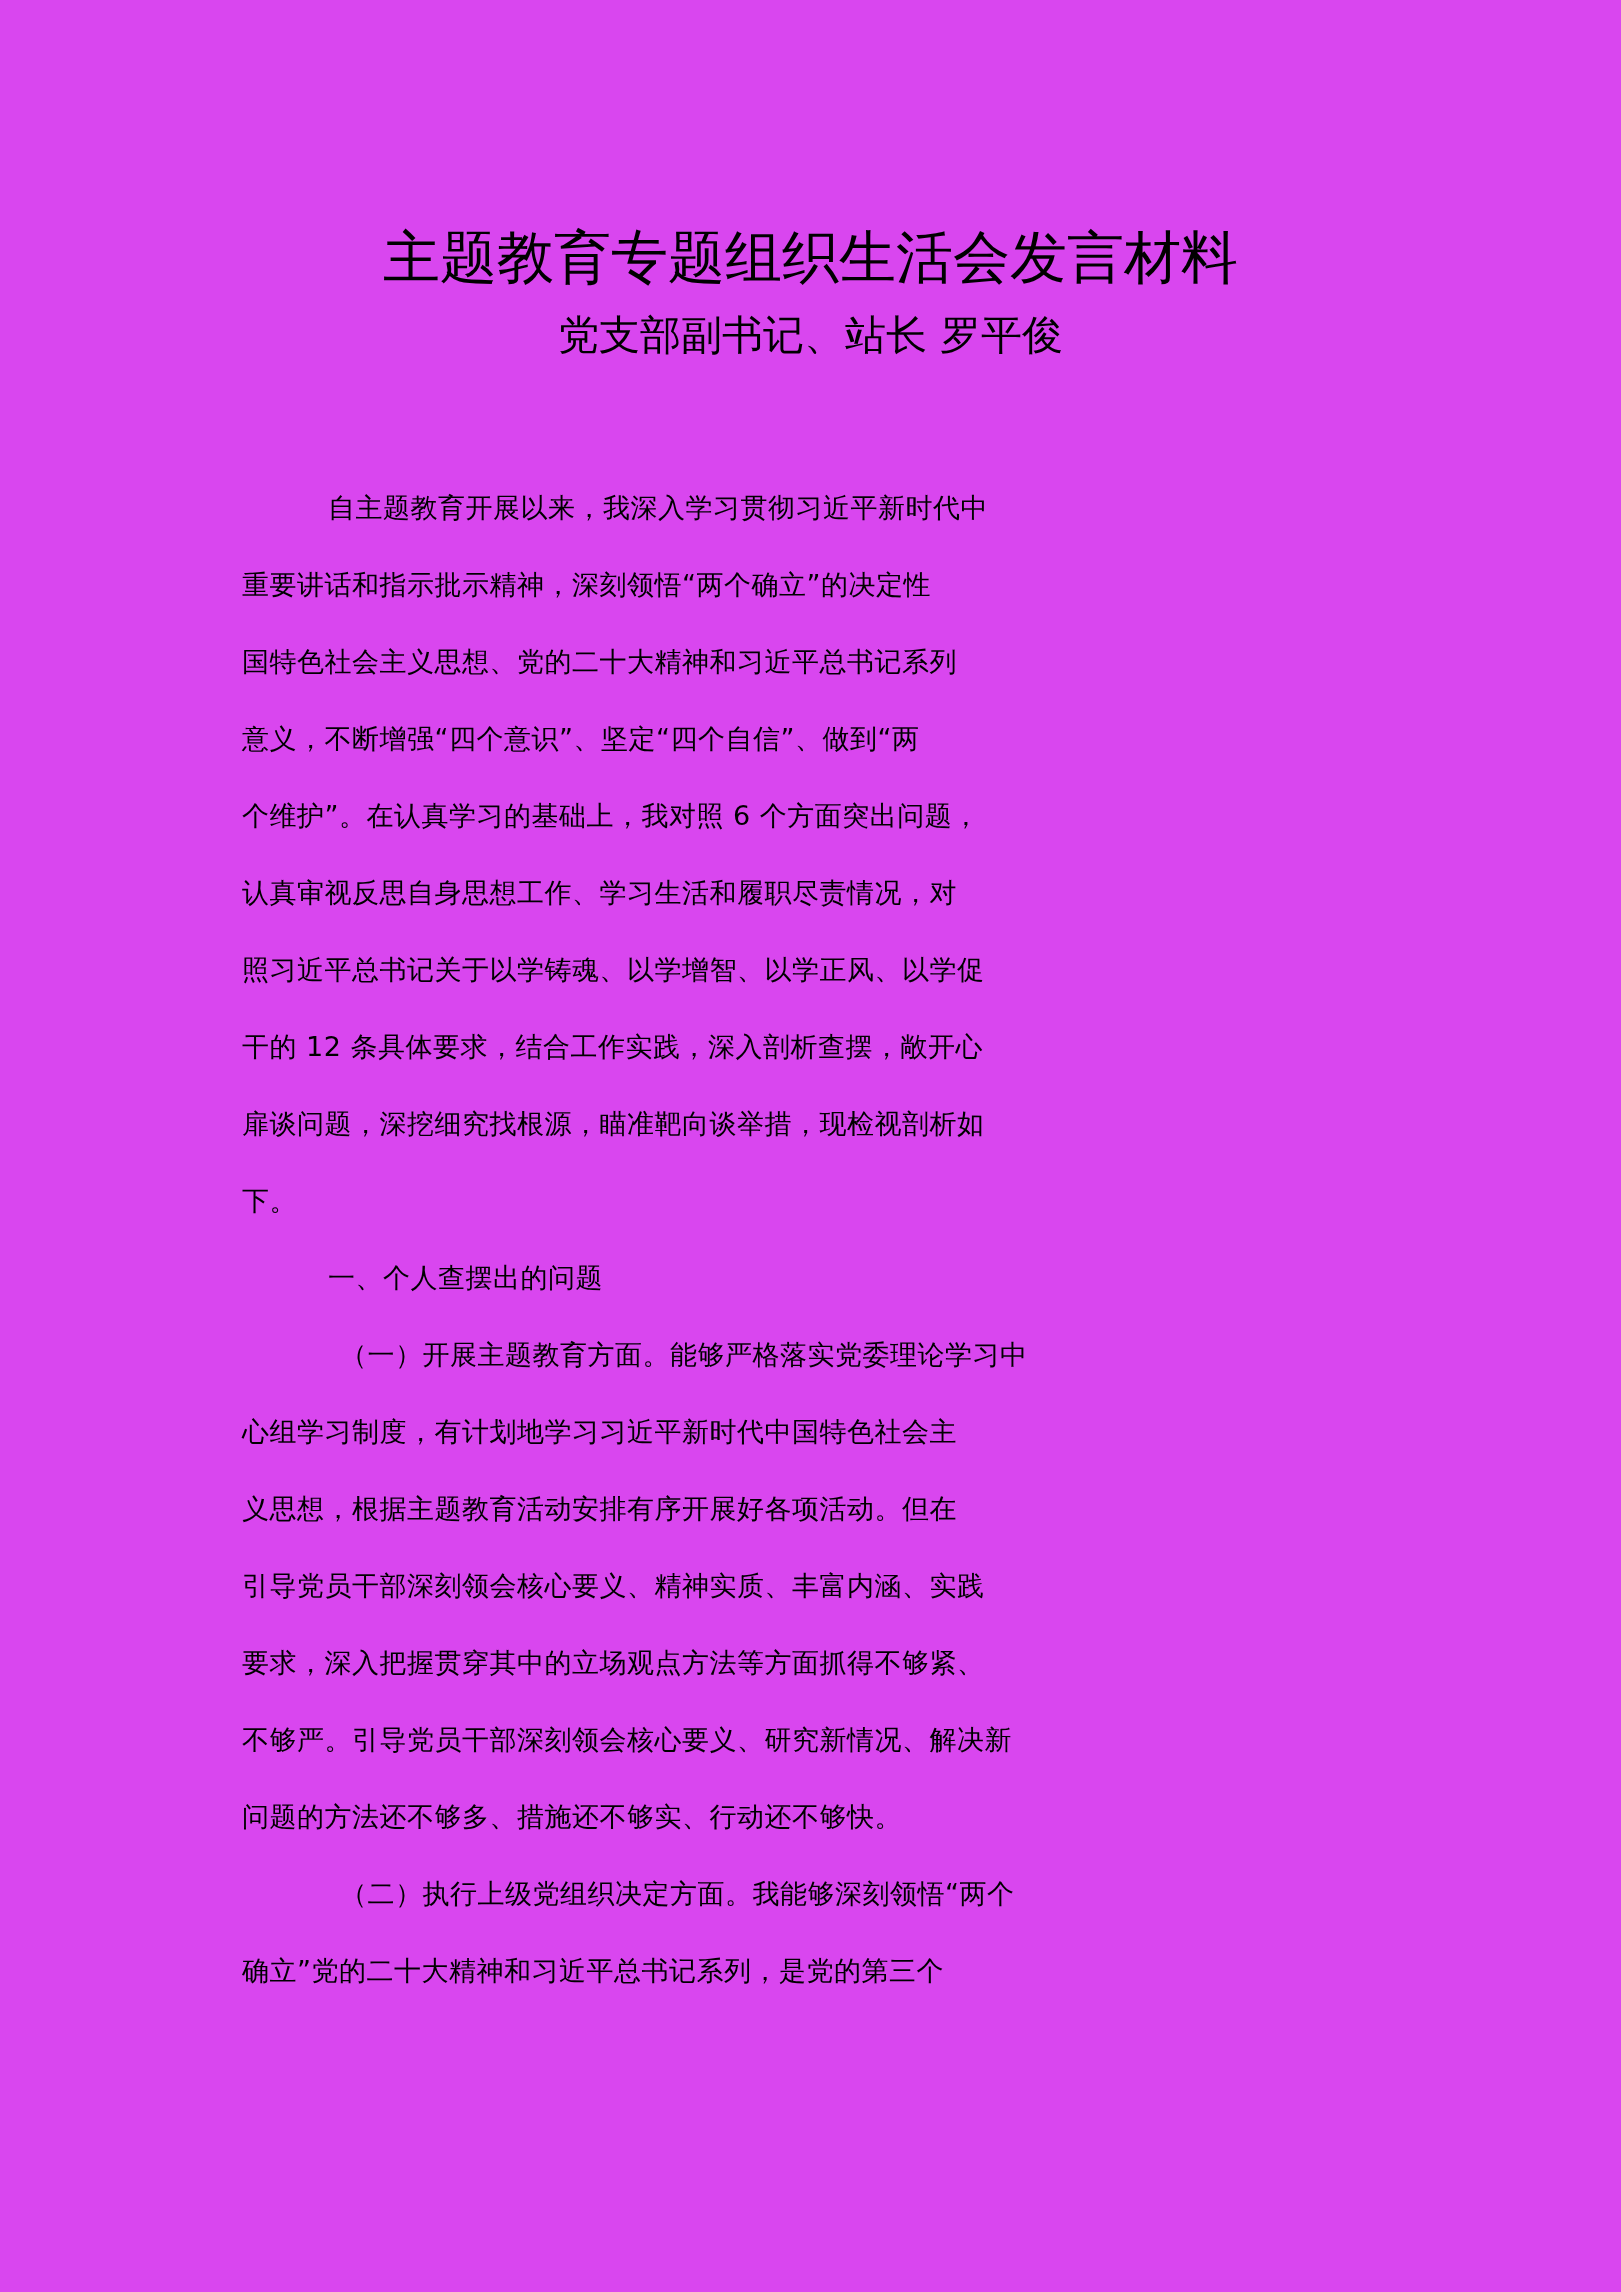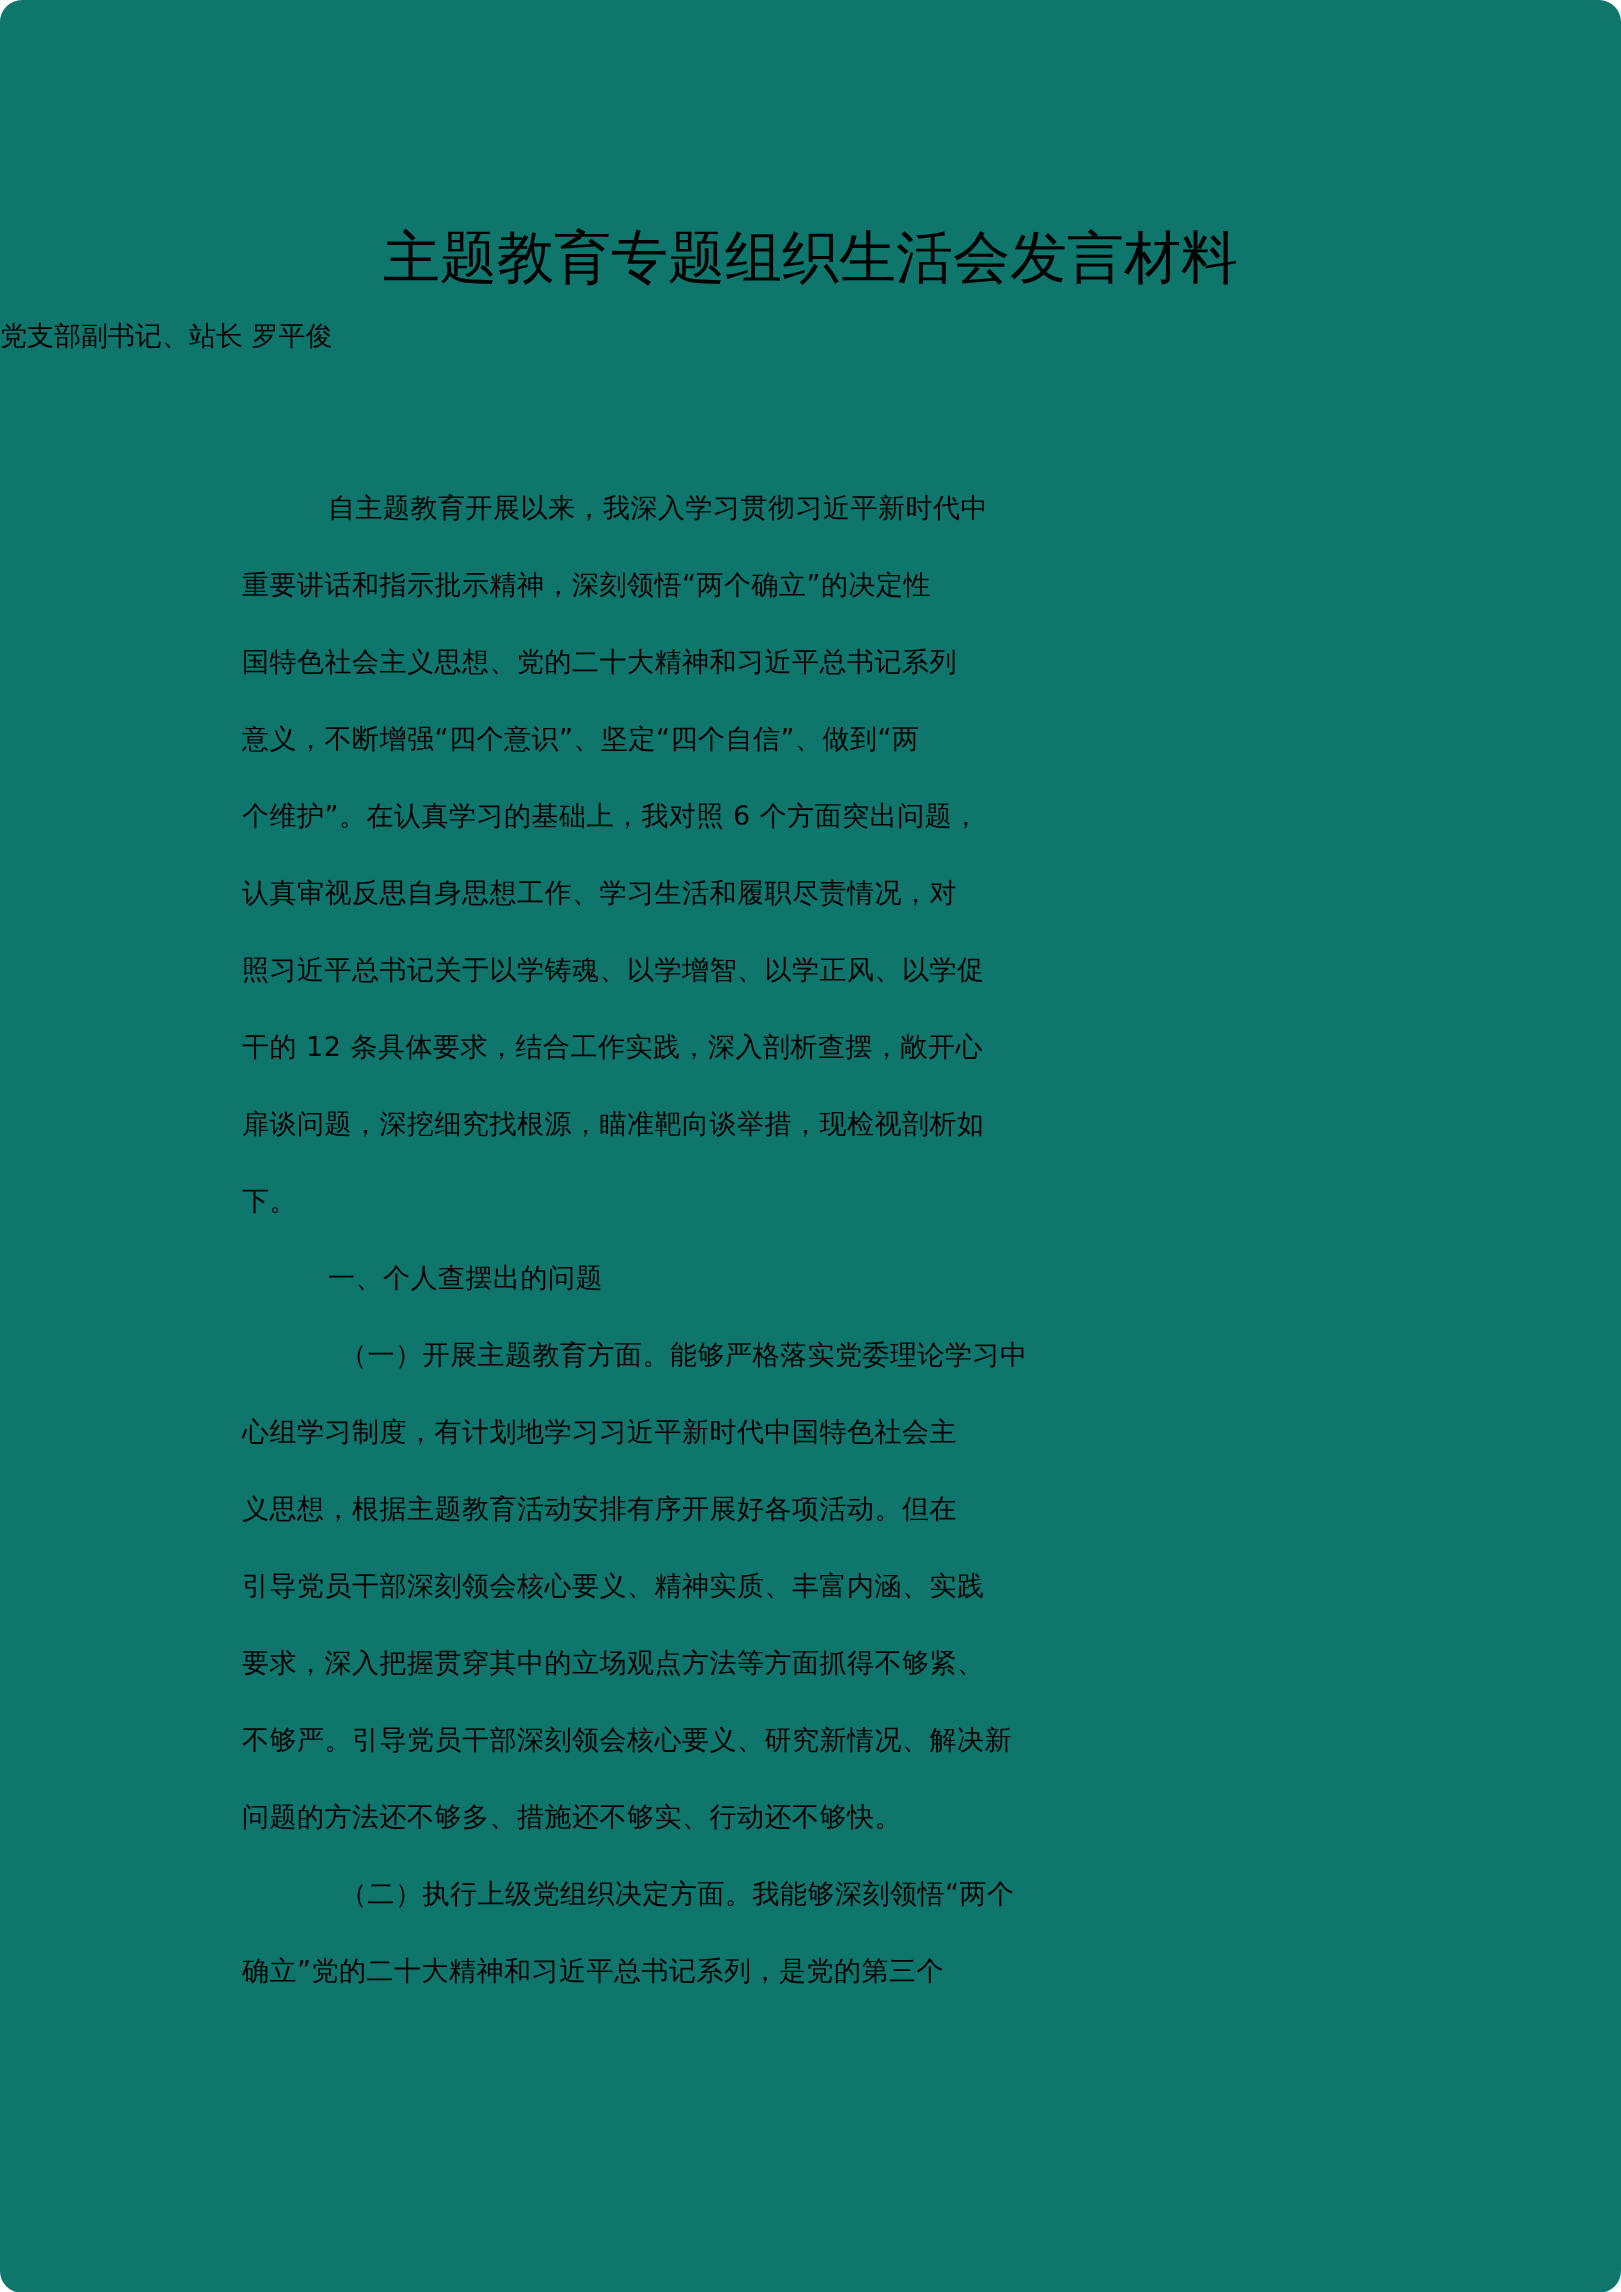"主题教育专题组织生活会发言材料" .page { background: #0f766e -> #d946ef; border-radius: 22px -> none }
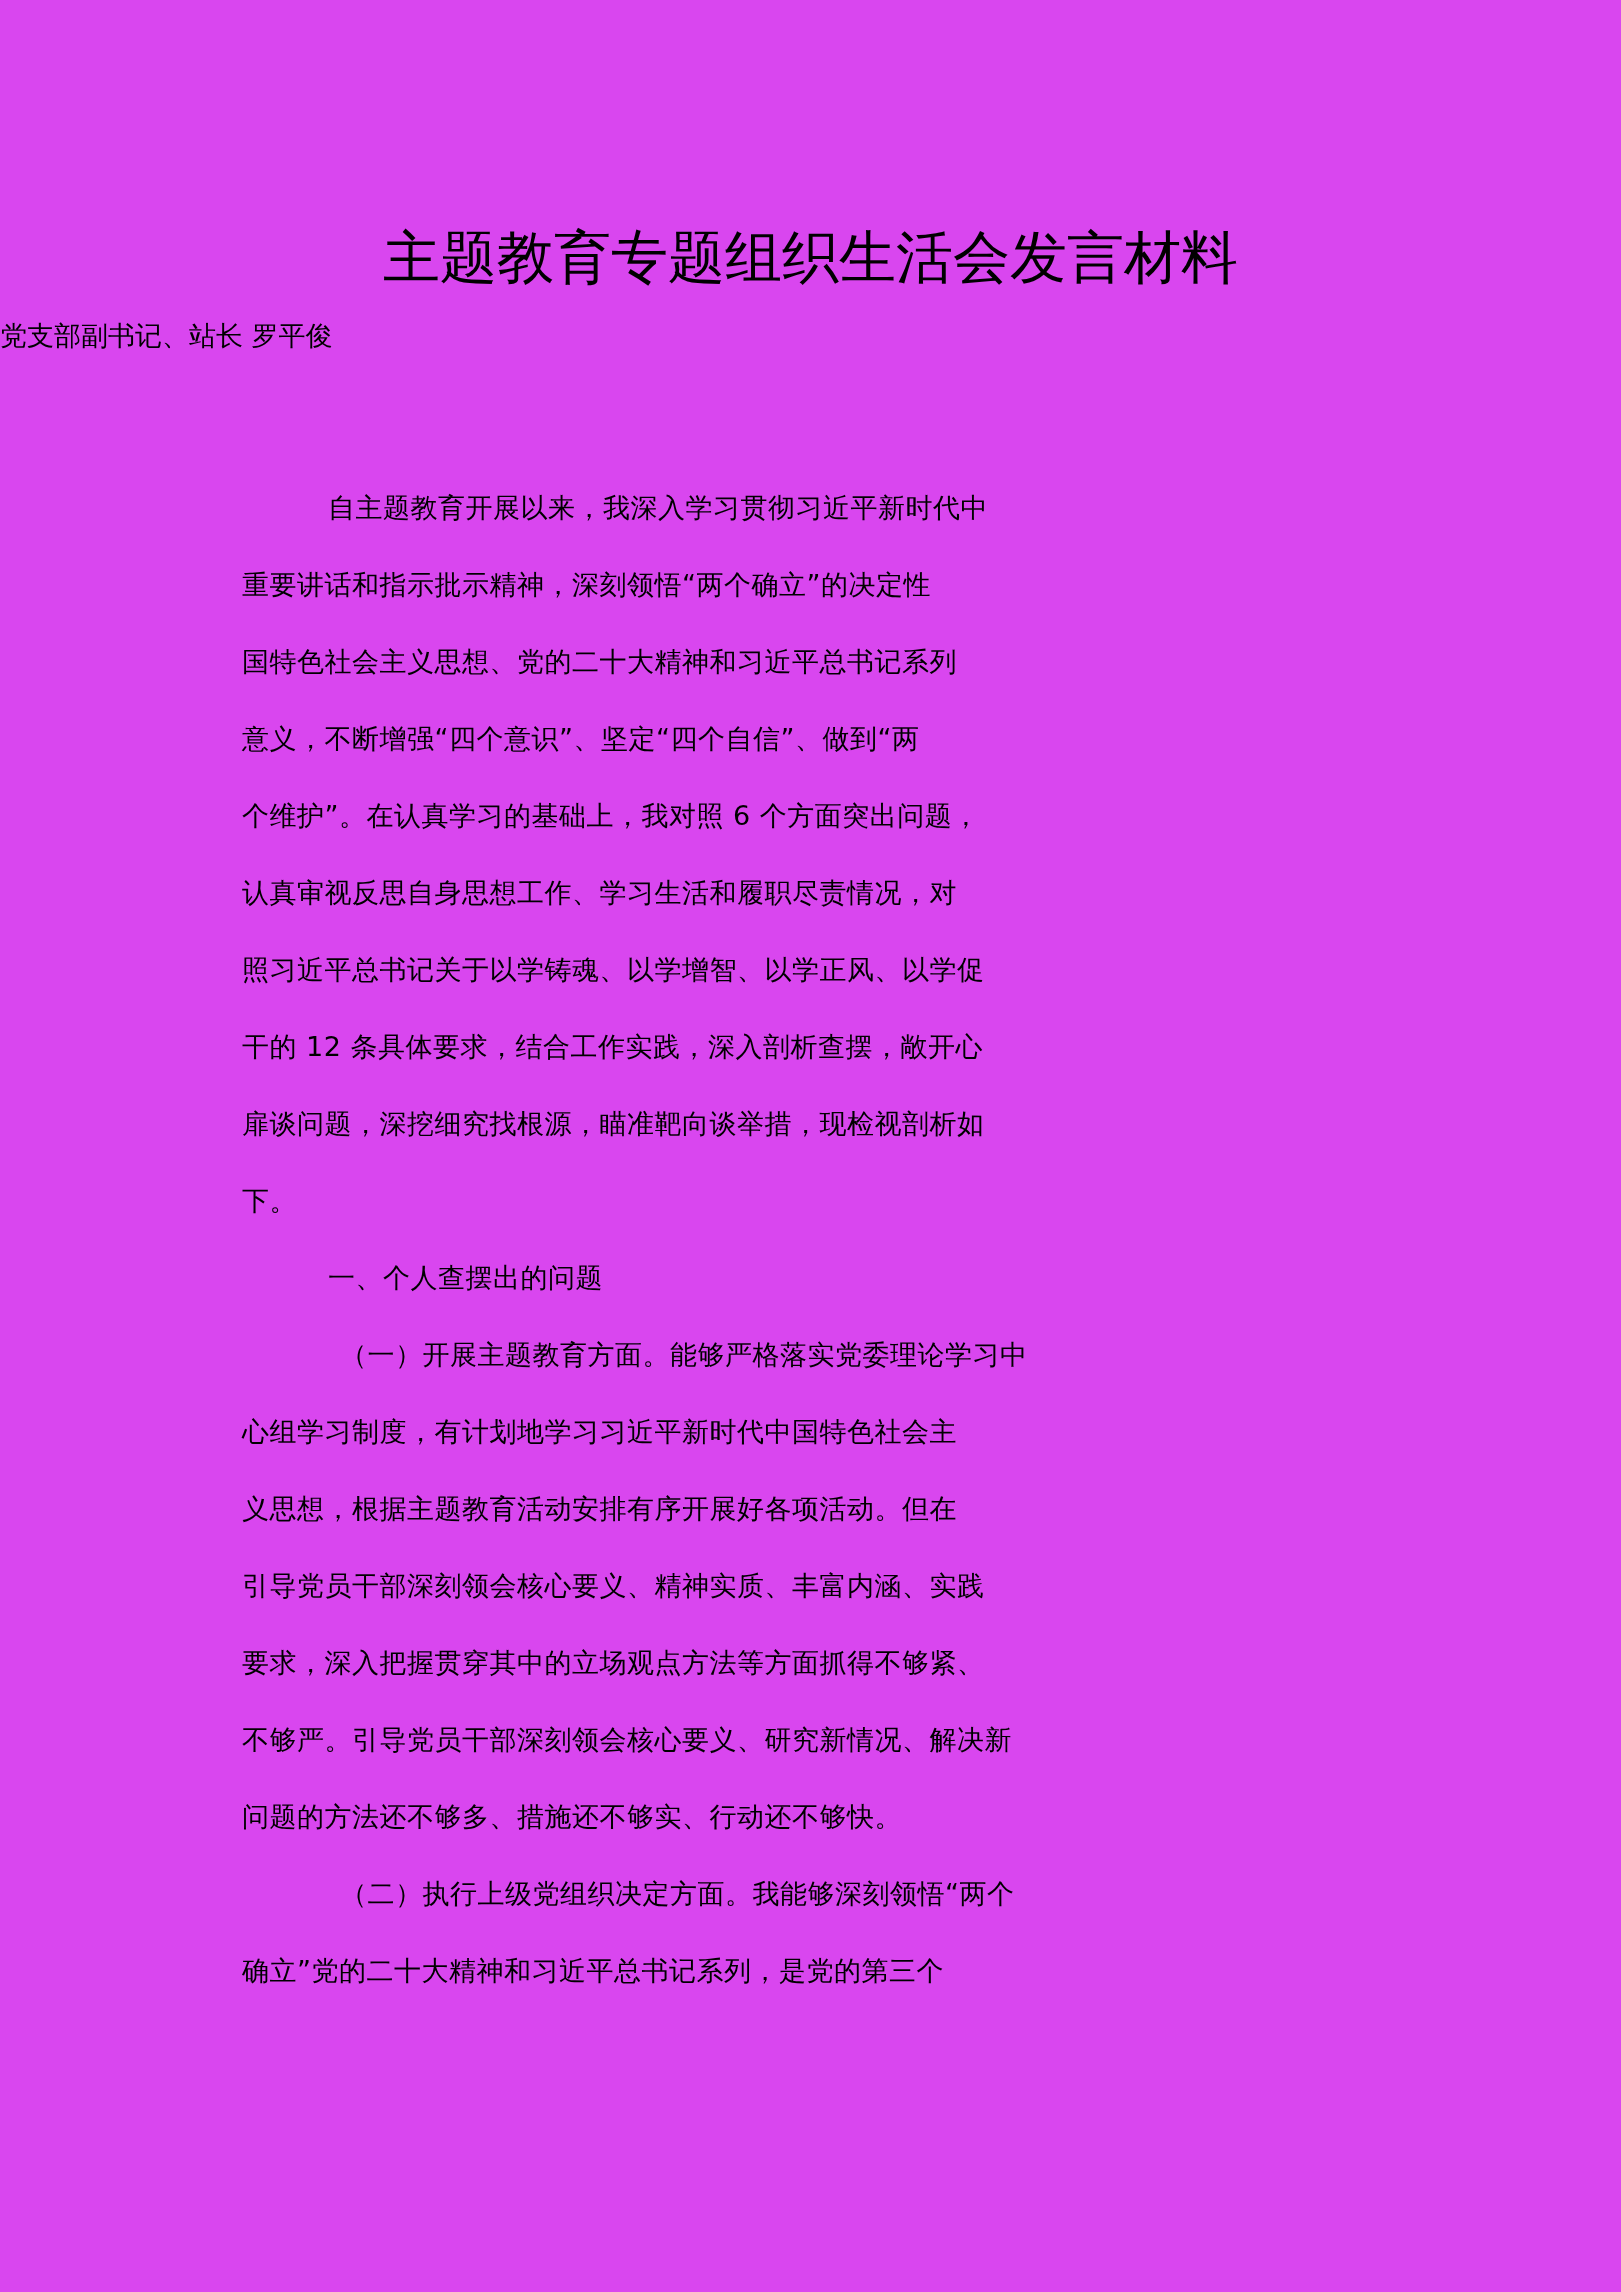"党支部副书记、站长 罗平俊" .subtitle { font-size: 27px -> 41px; text-align: none -> center }
